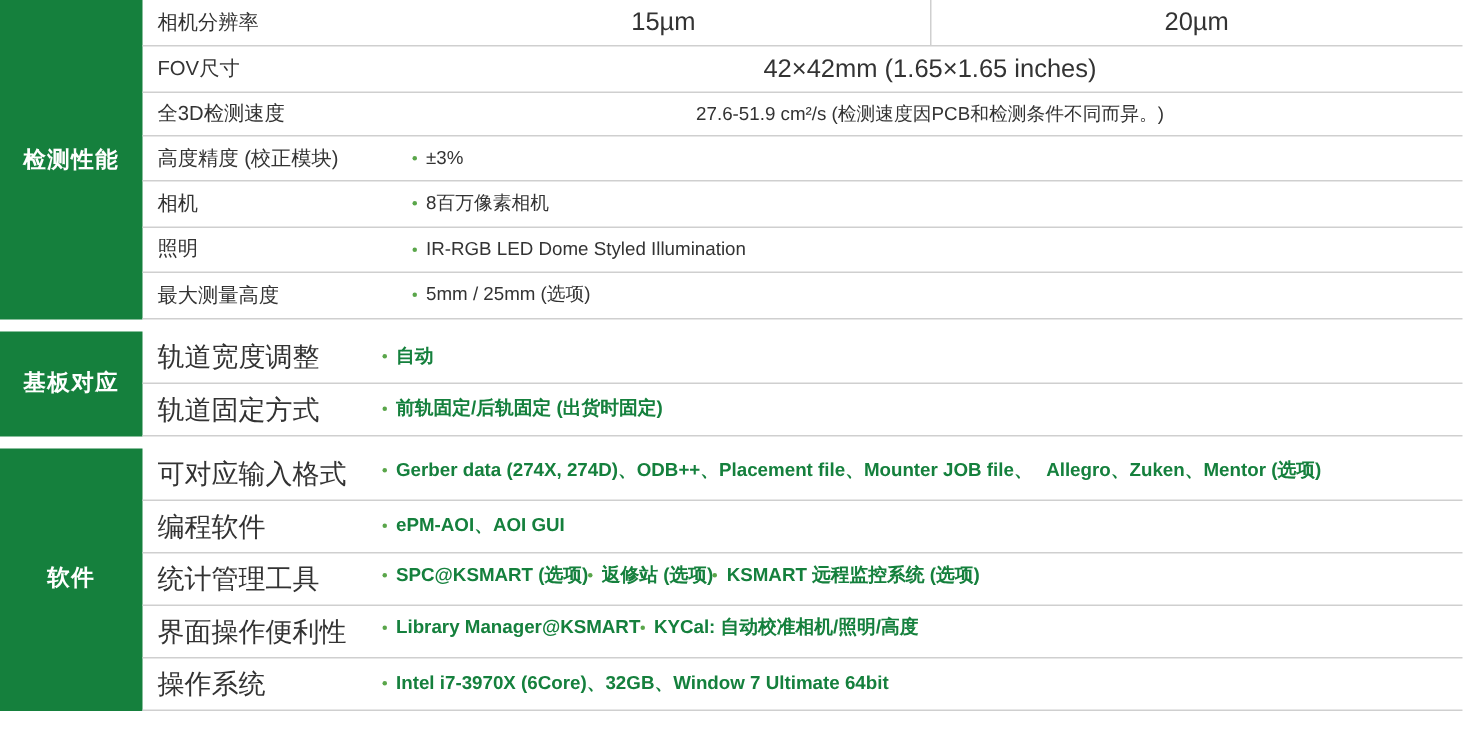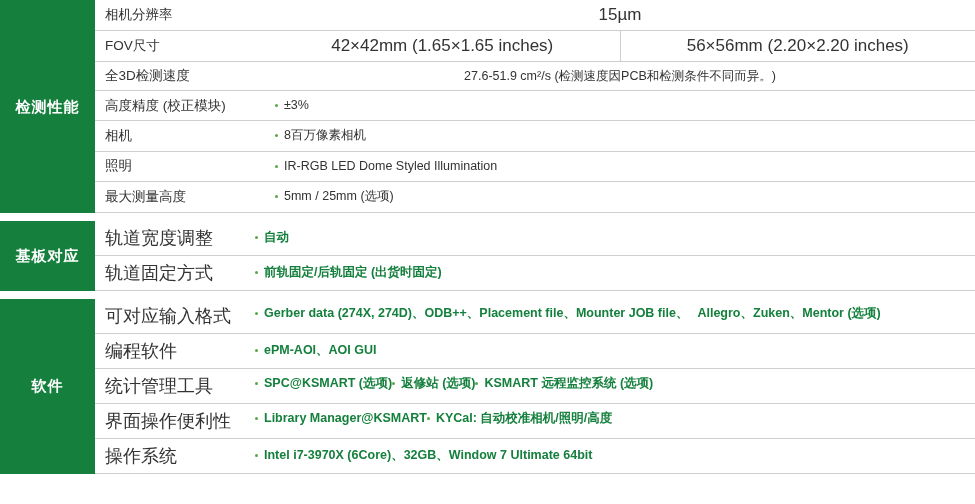"20µm" div.cell { html: none -> <div>20µm</div> }
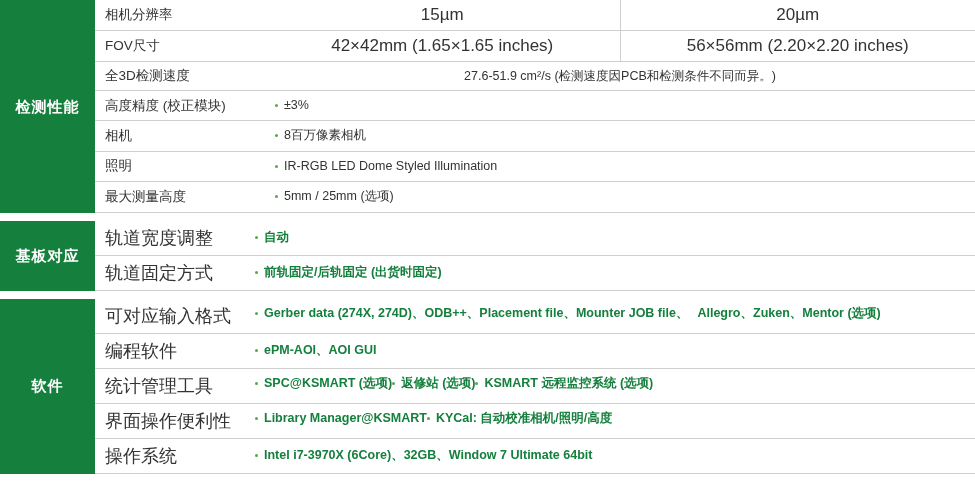"56×56mm (2.20×2.20 inches)" div.cell { html: <div>56×56mm (2.20×2.20 inches)</div> -> none }
